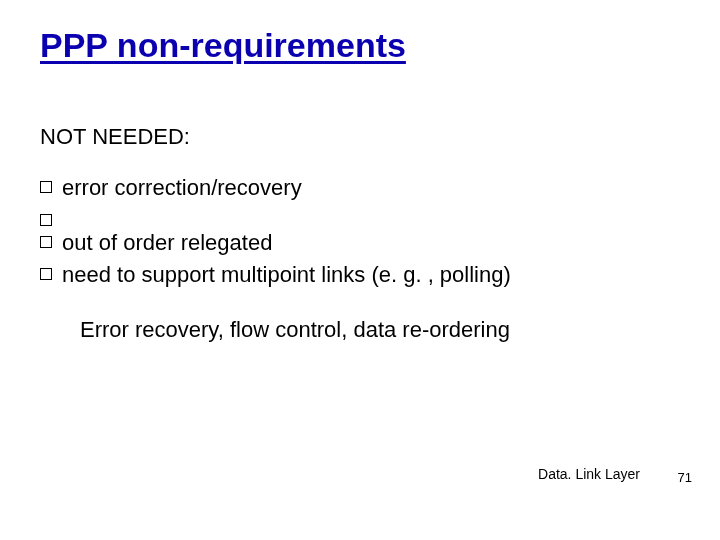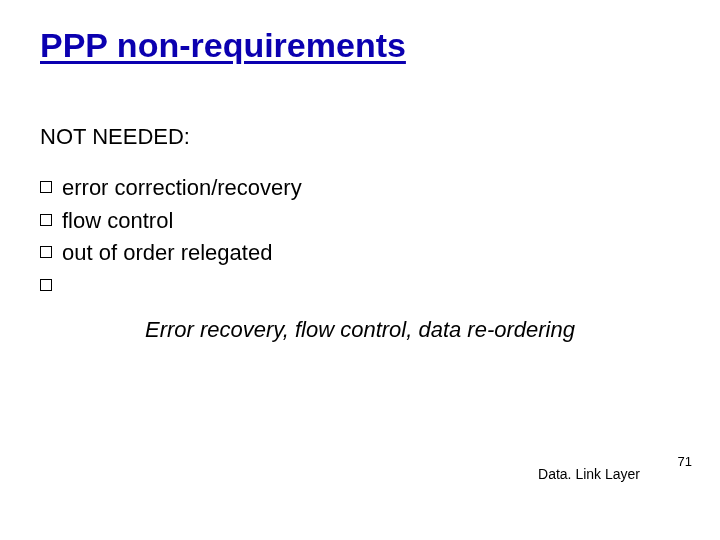"flow control" span { html: <span>flow control</span> -> none }
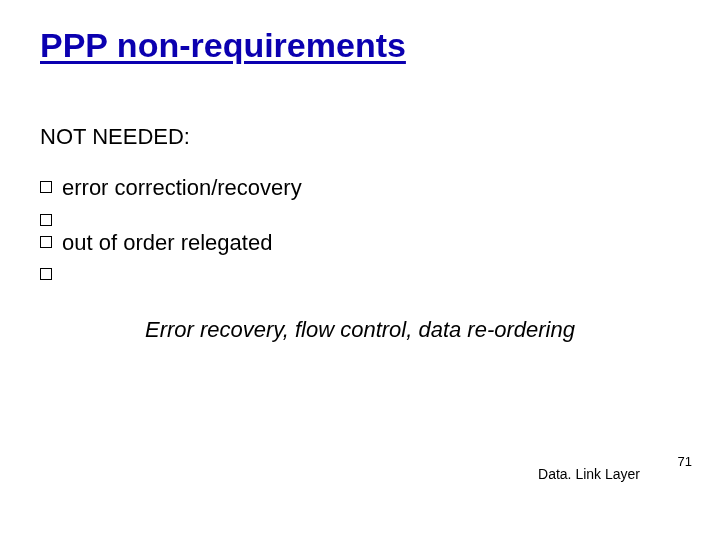"need to support multipoint links" span { html: none -> <span>need to support multipoint links (e. g. , polling)</span> }
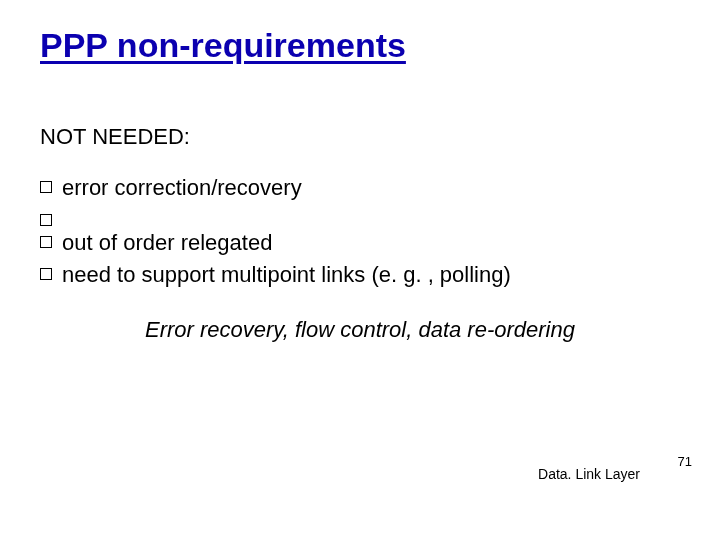"Error recovery, flow control, data" .summary { font-style: italic -> none; text-align: center -> none }
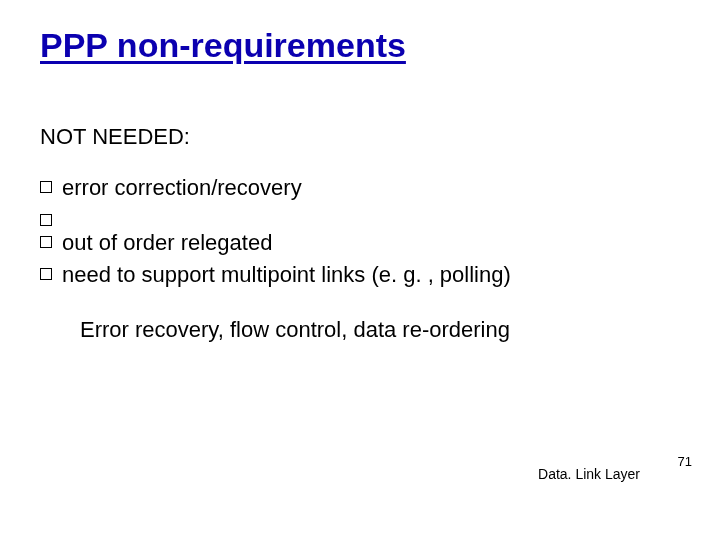"71" .footer-number { bottom: 35px -> 19px }
